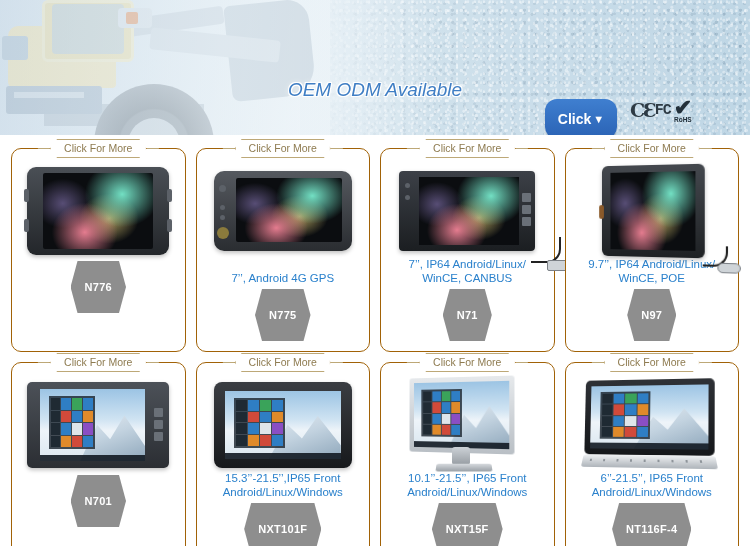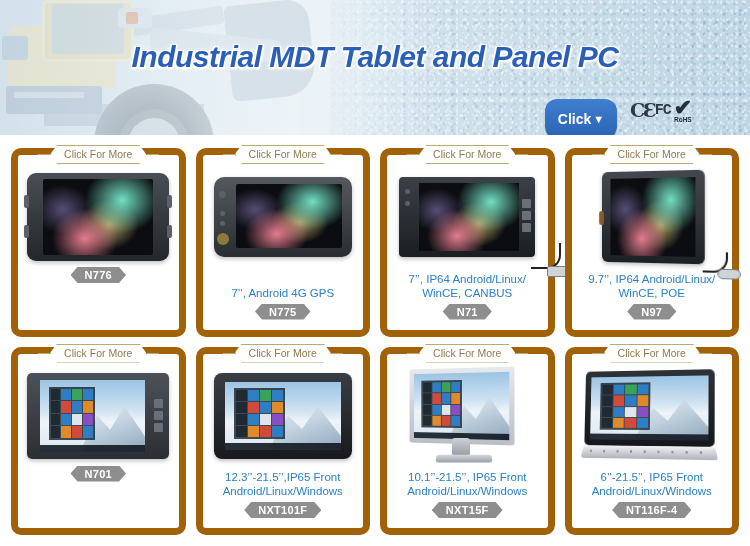"Industrial MDT Tablet and Panel" div.title { html: <div>Industrial MDT Tablet and Panel PC</div> -> none }
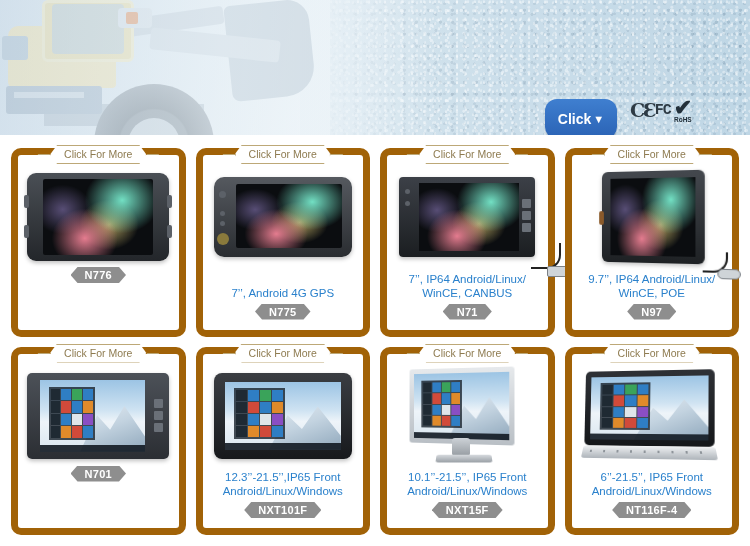"OEM ODM Available" div.subtitle { html: none -> <div>OEM ODM Available</div> }
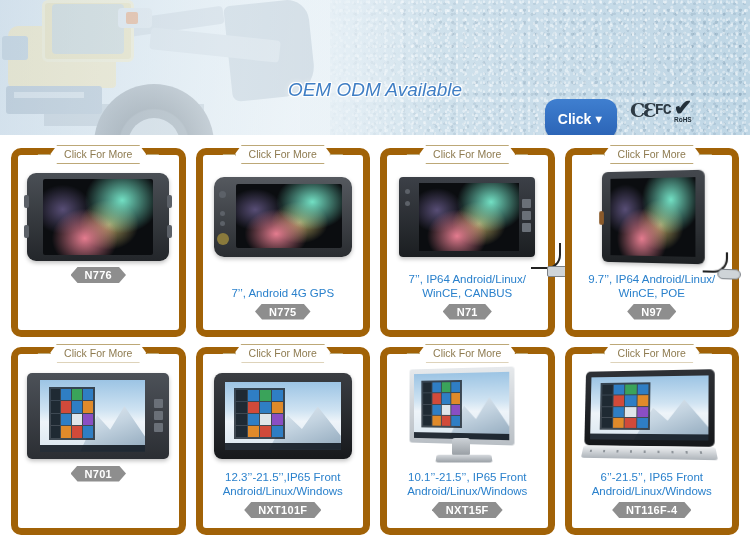"Click For More" .card { border: 7px solid #a16207 -> 1px solid #a16207 }
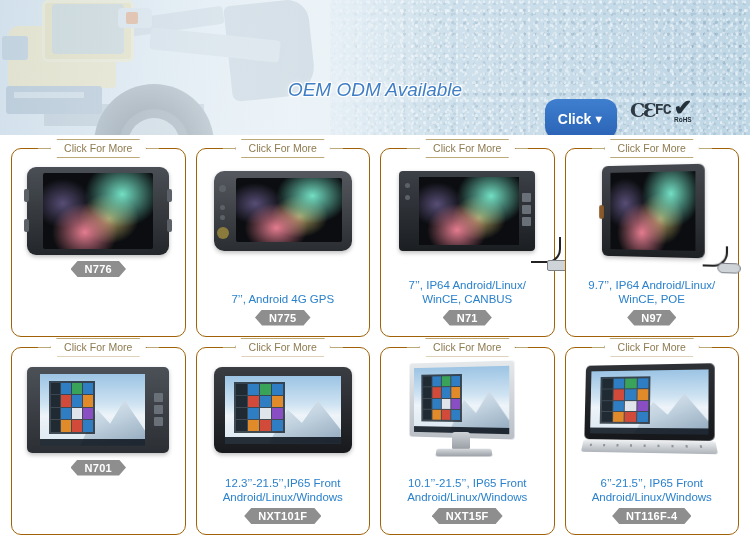"N776" .code-badge { padding: 2px 14px -> 20px 14px }
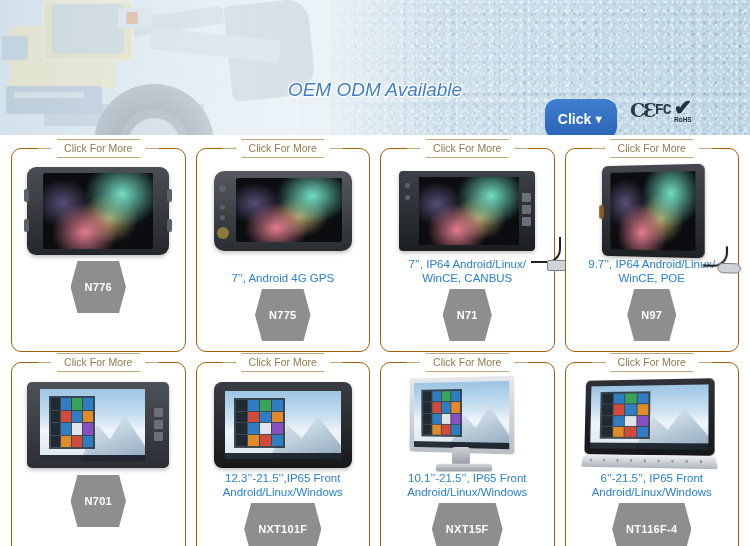"12.3’’-21.5’’,IP65 Front" div.caption { text: 12.3’’-21.5’’,IP65 -> 15.3’’-21.5’’,IP65 }
